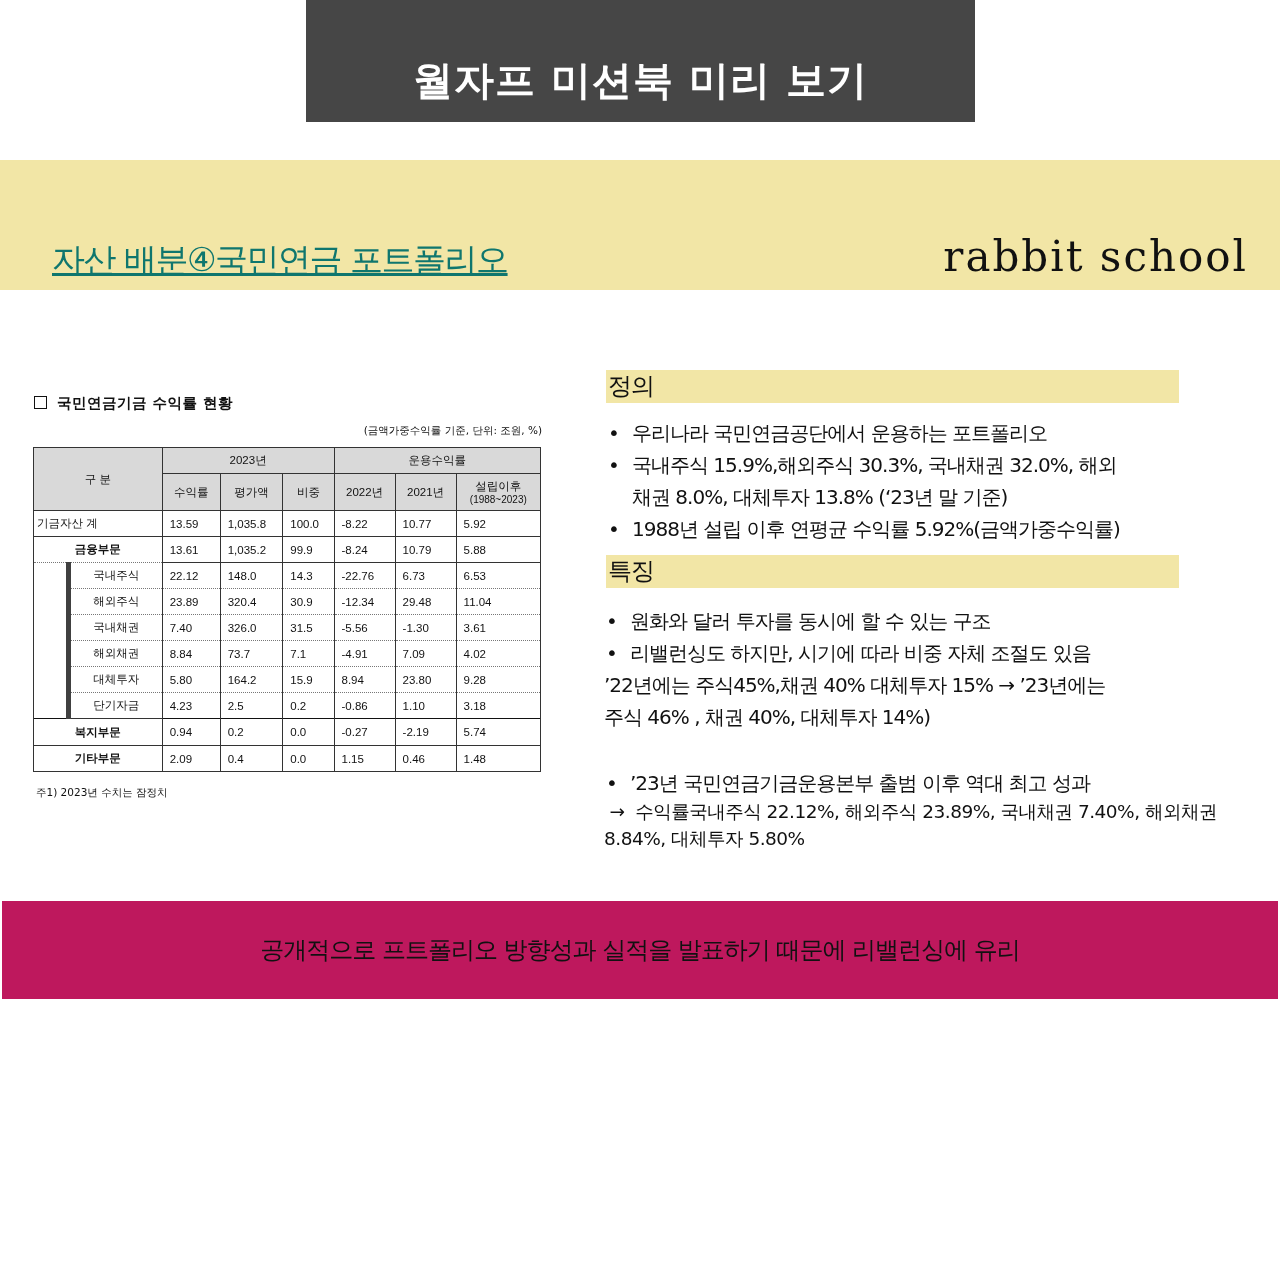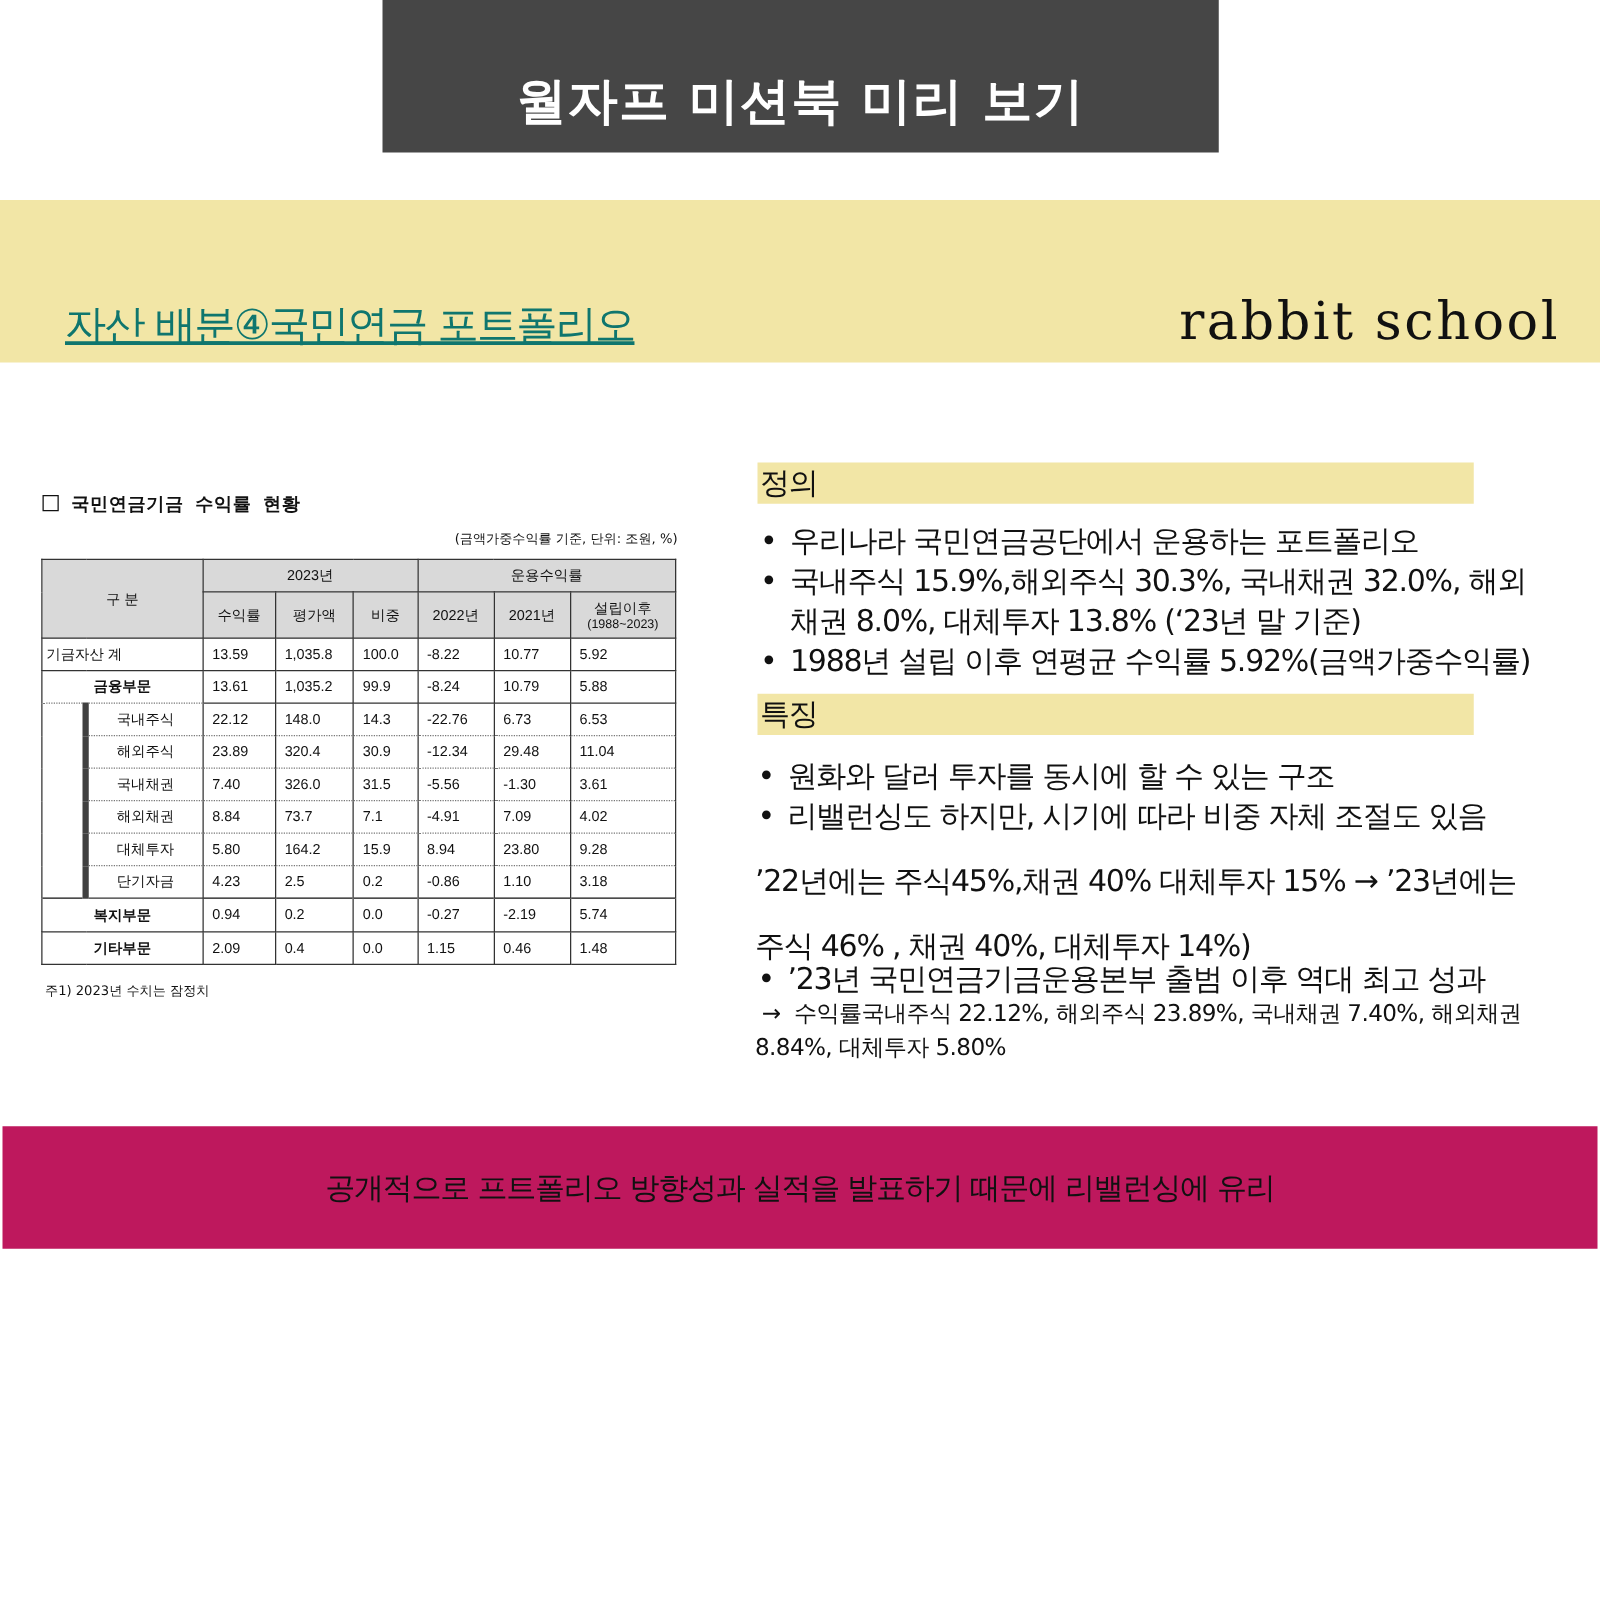"국민연금기금 수익률 현황" .tbl-caption { font-family: Liberation Mono, monospace -> none }
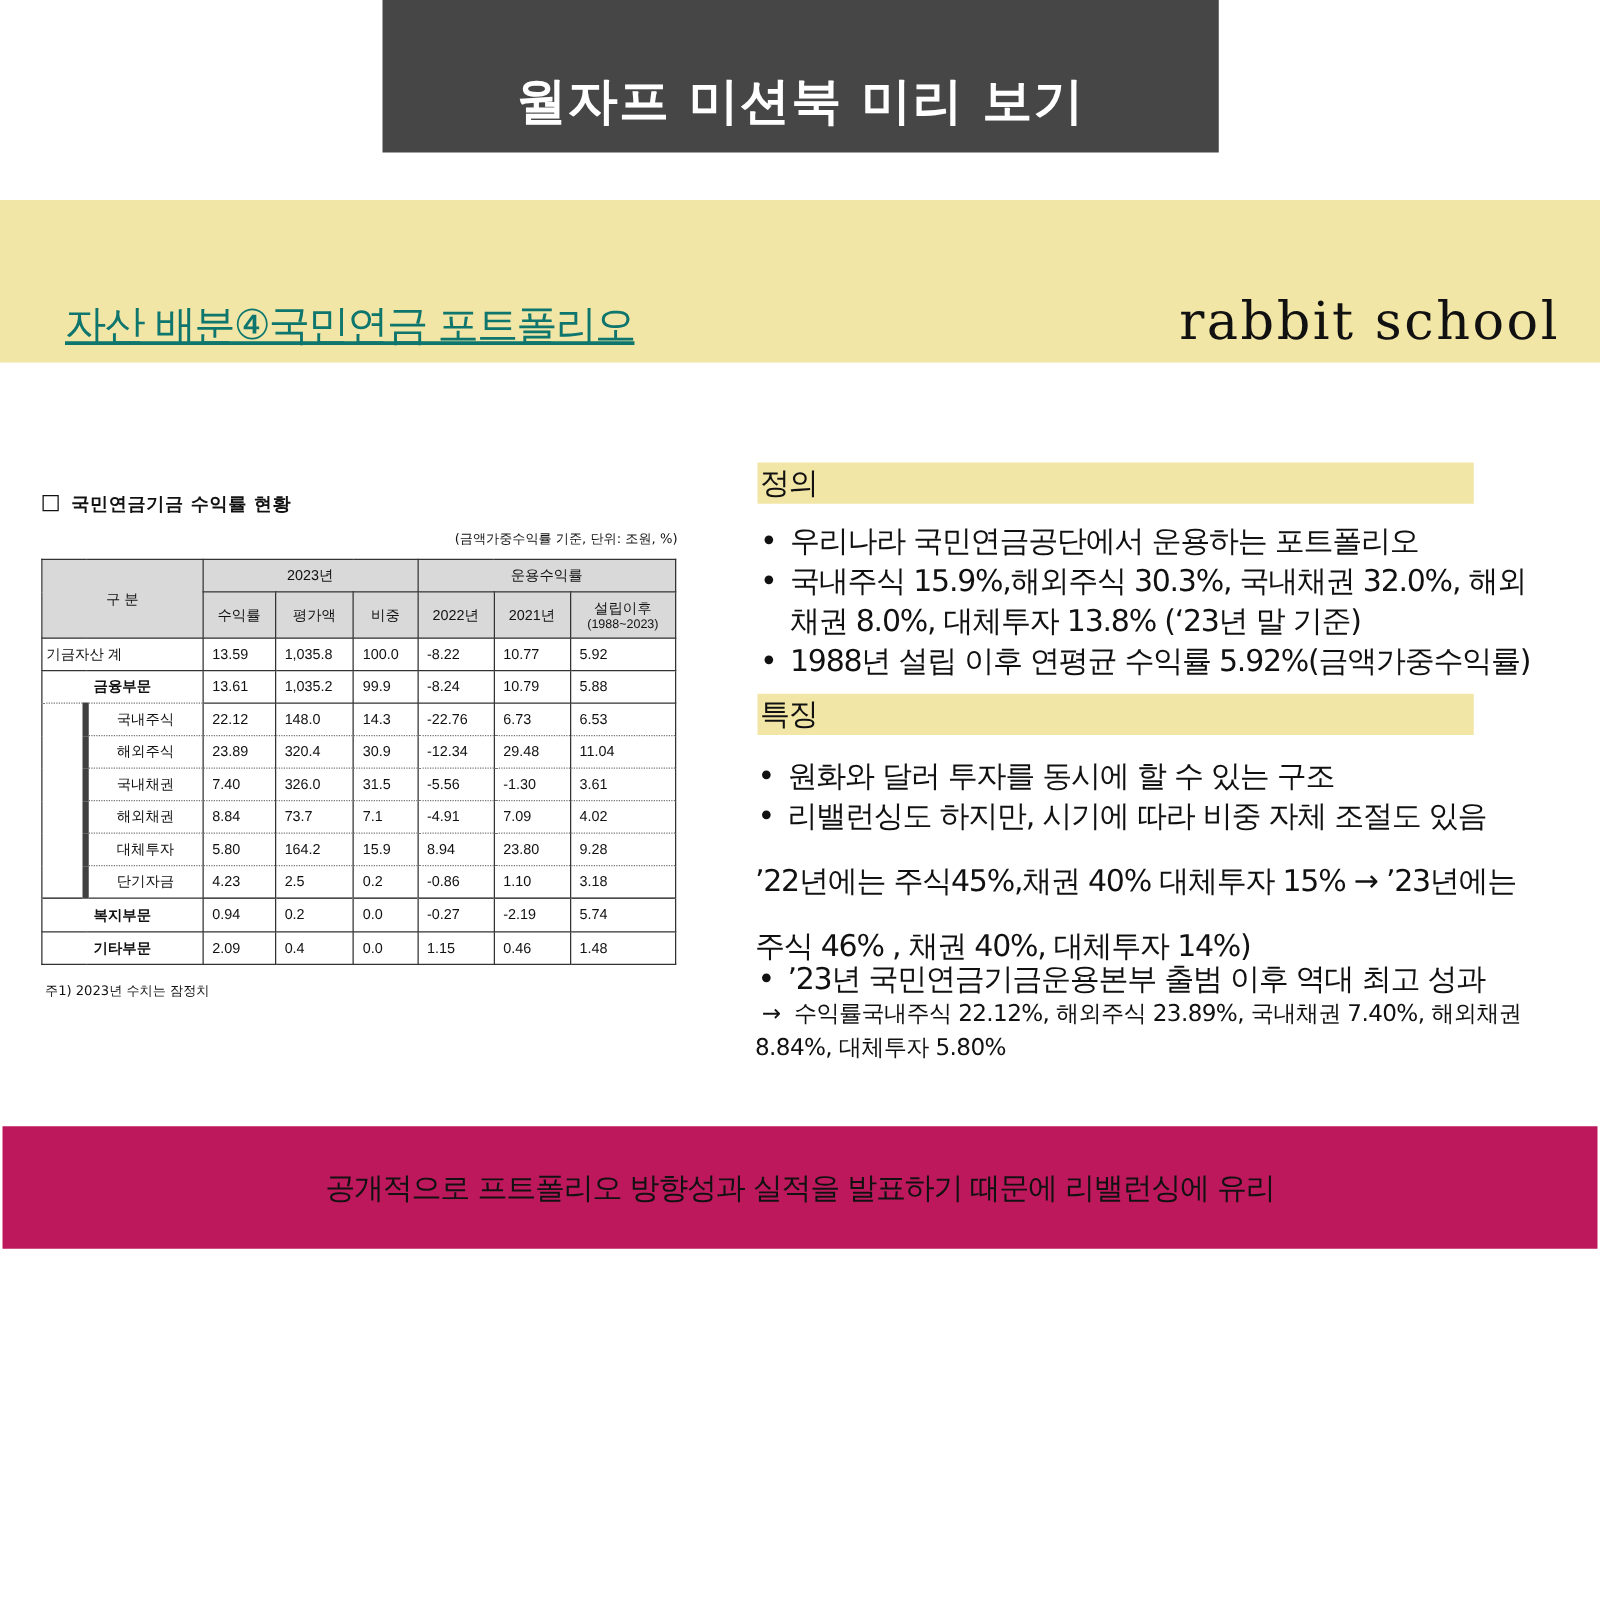"우리나라 국민연금공단에서 운용하는 포트폴리오" .bullets { font-size: 24px -> 20px }
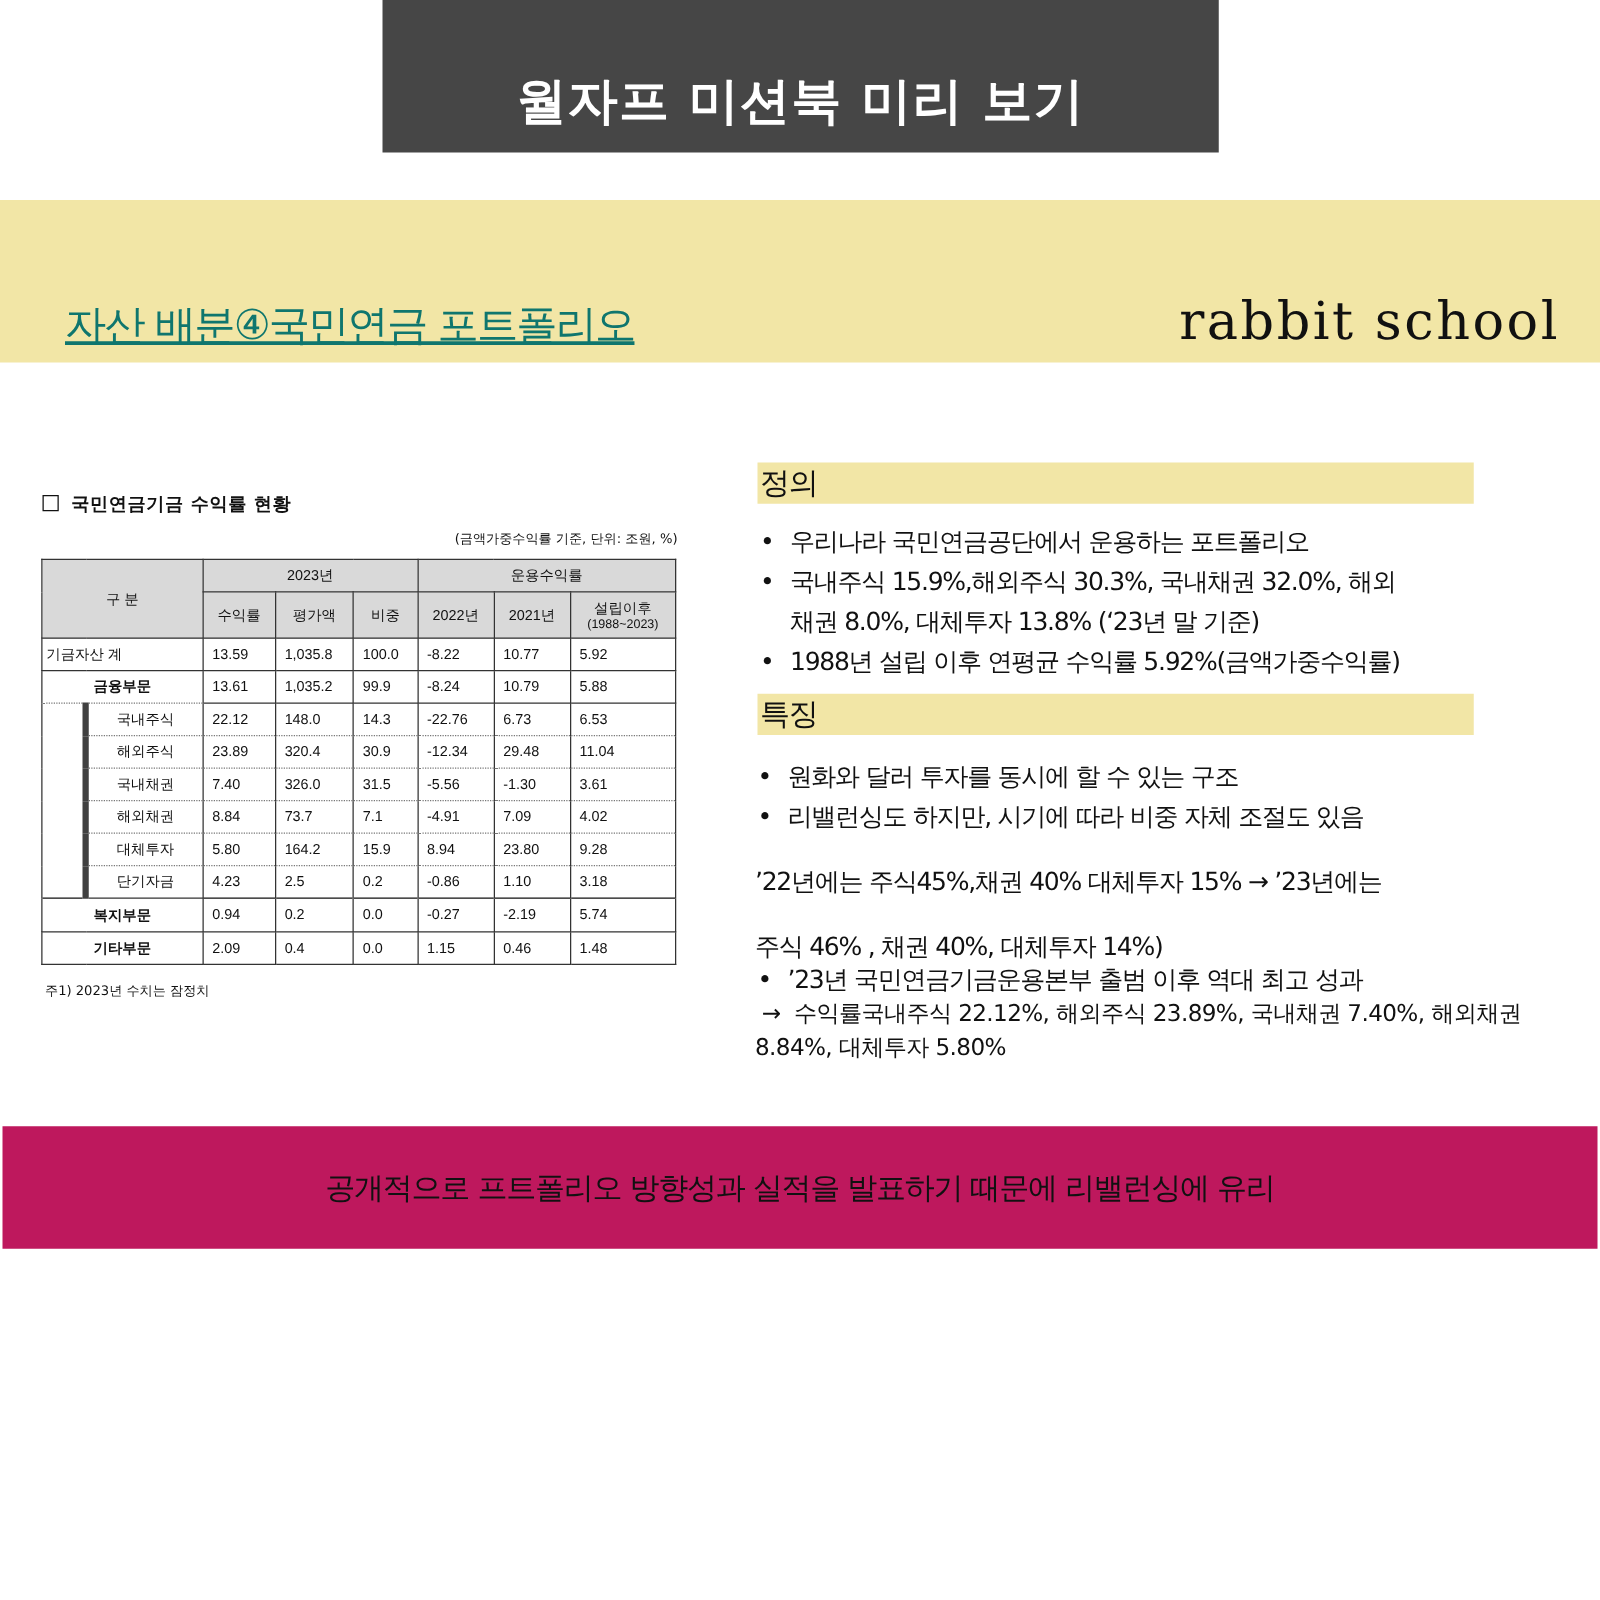"’22년에는 주식45%,채권 40% 대체투자 15%" .bullets .cont { margin-top: 20px -> none }
